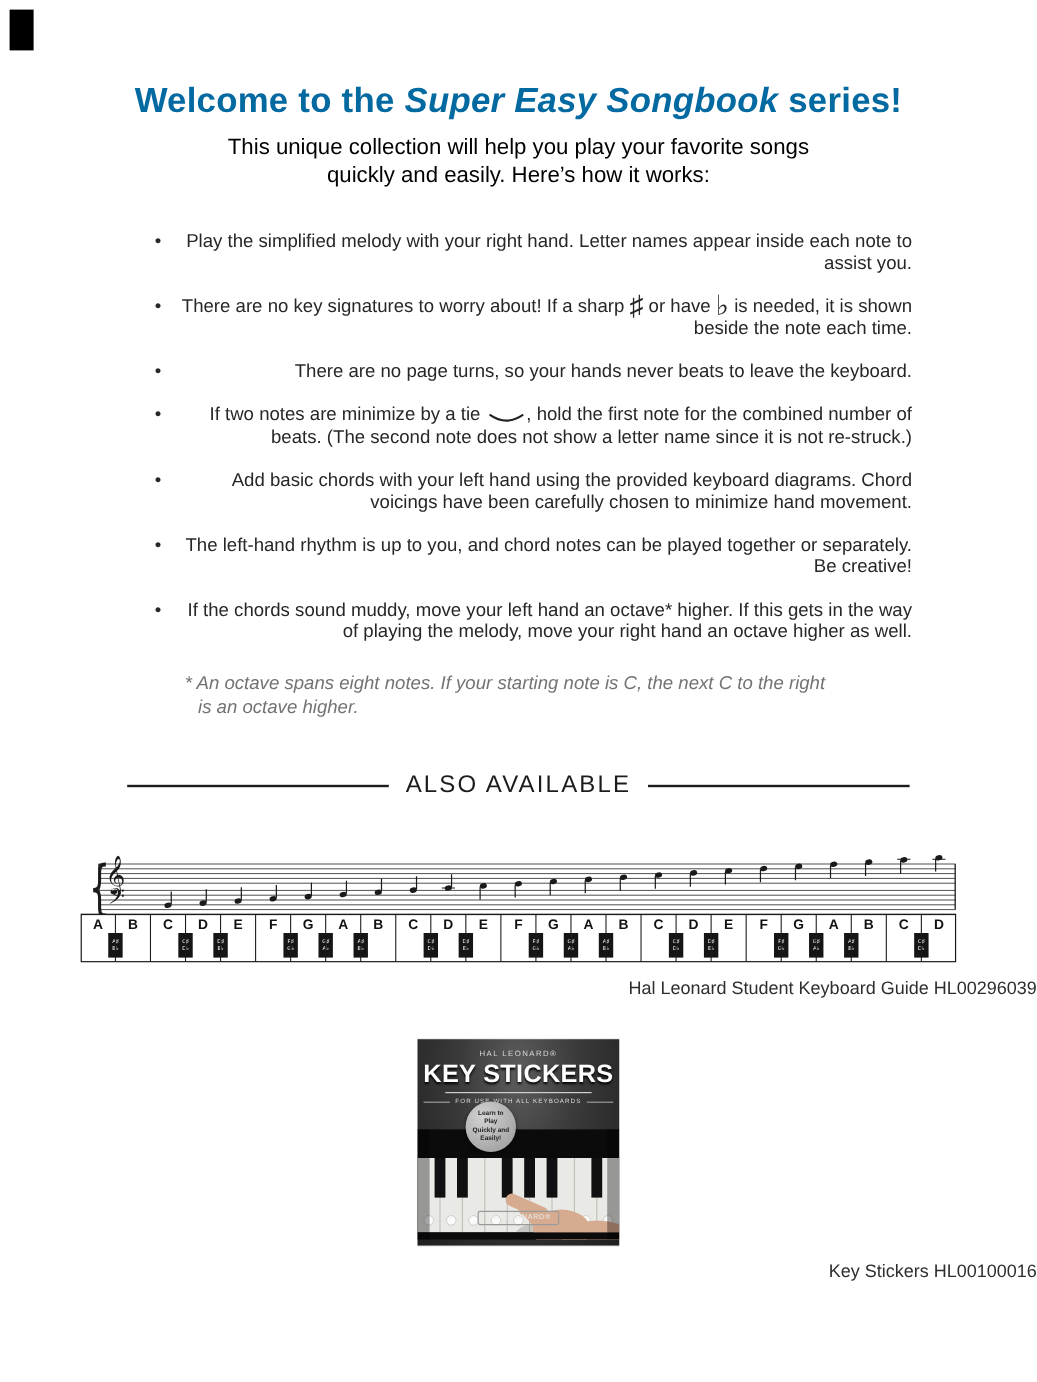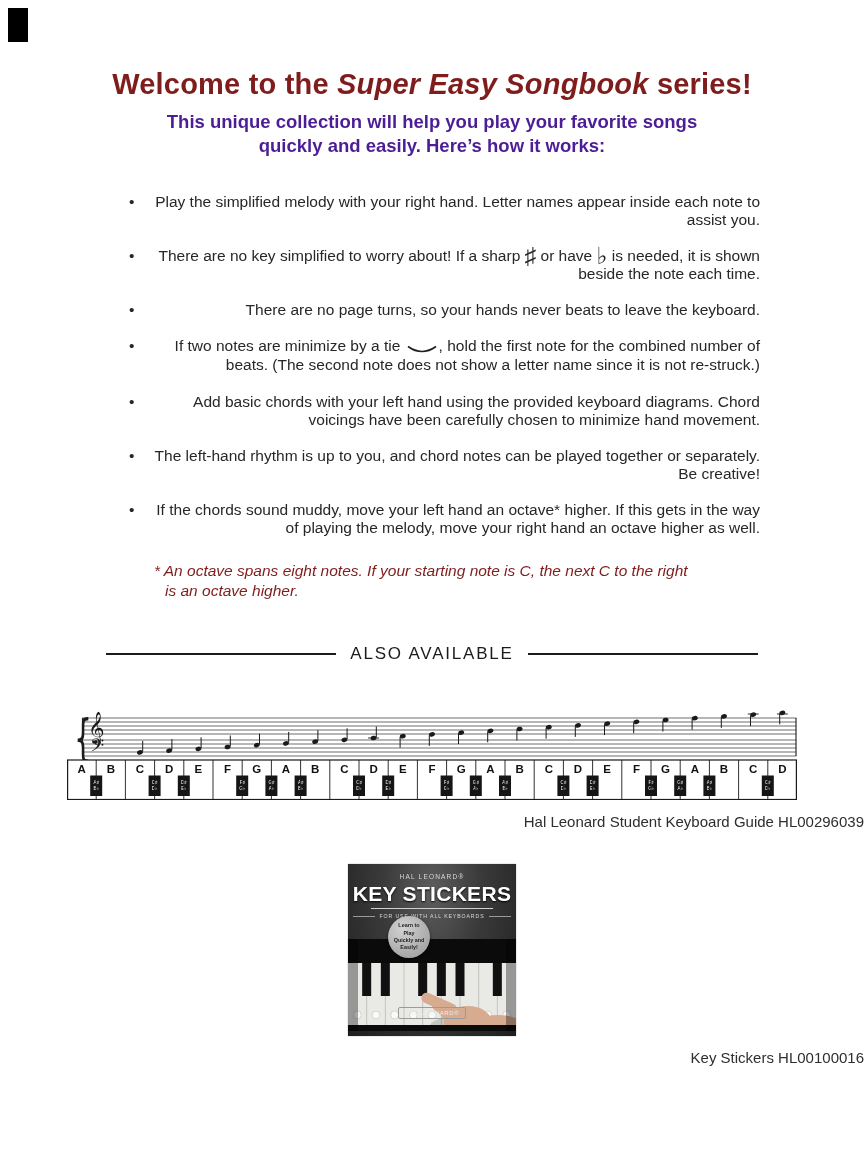"Welcome to the Super Easy" .title { color: #7f1d1d -> #0369a1 }
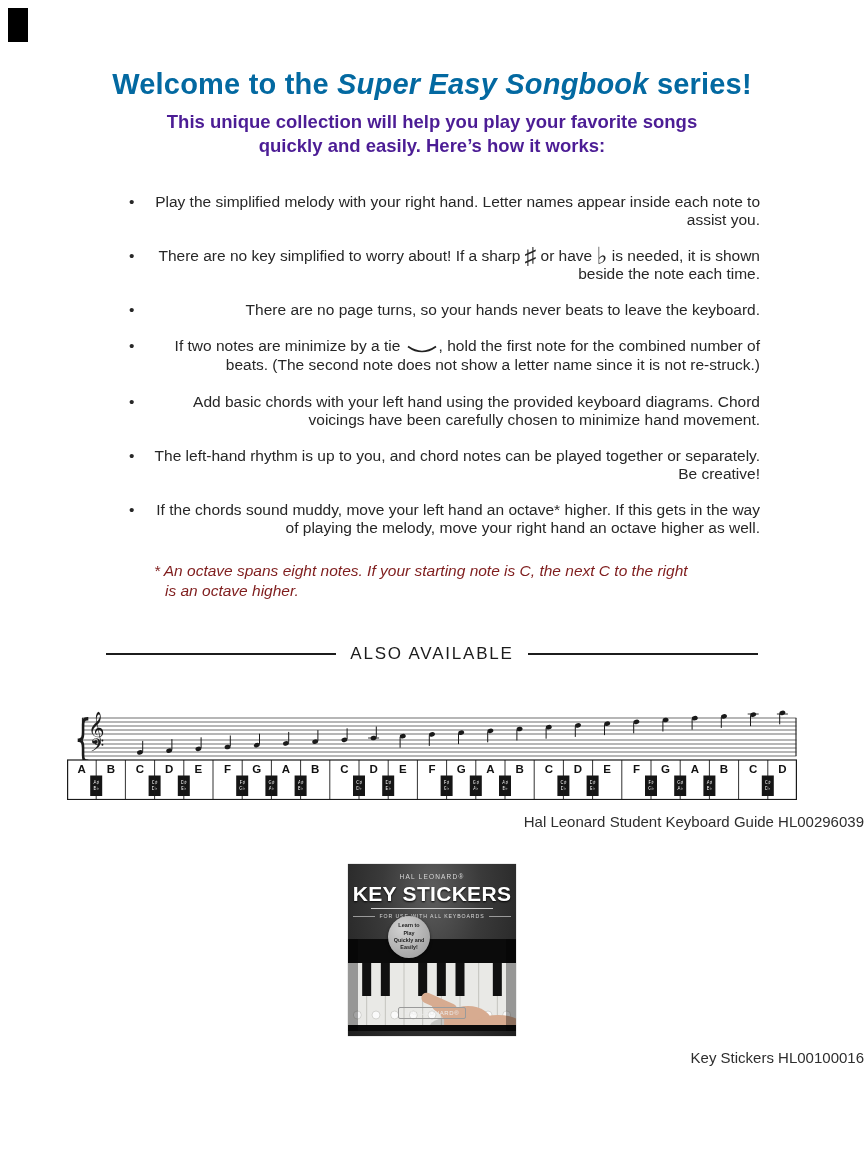"This unique collection will help" .subtitle { color: #4c1d95 -> #000000; font-weight: 700 -> 400 }
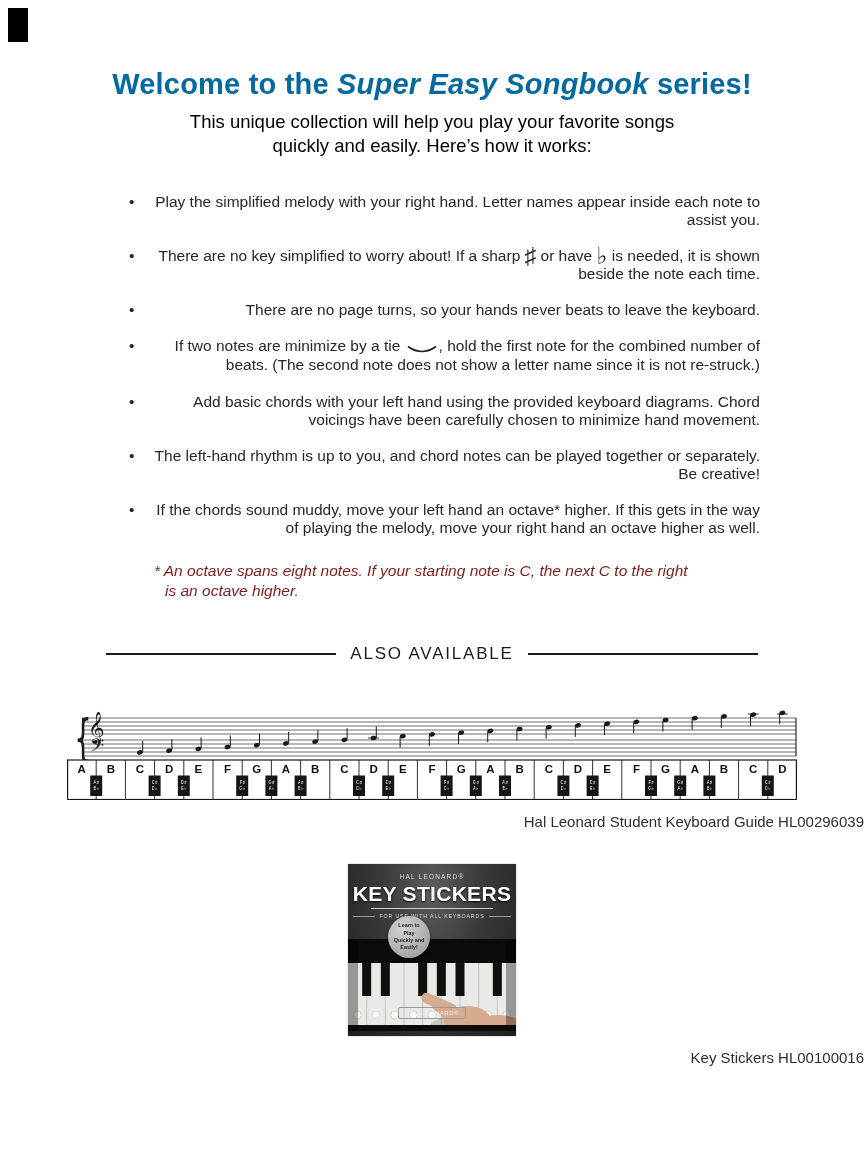"There are no key simplified" span { text: simplified -> signatures }
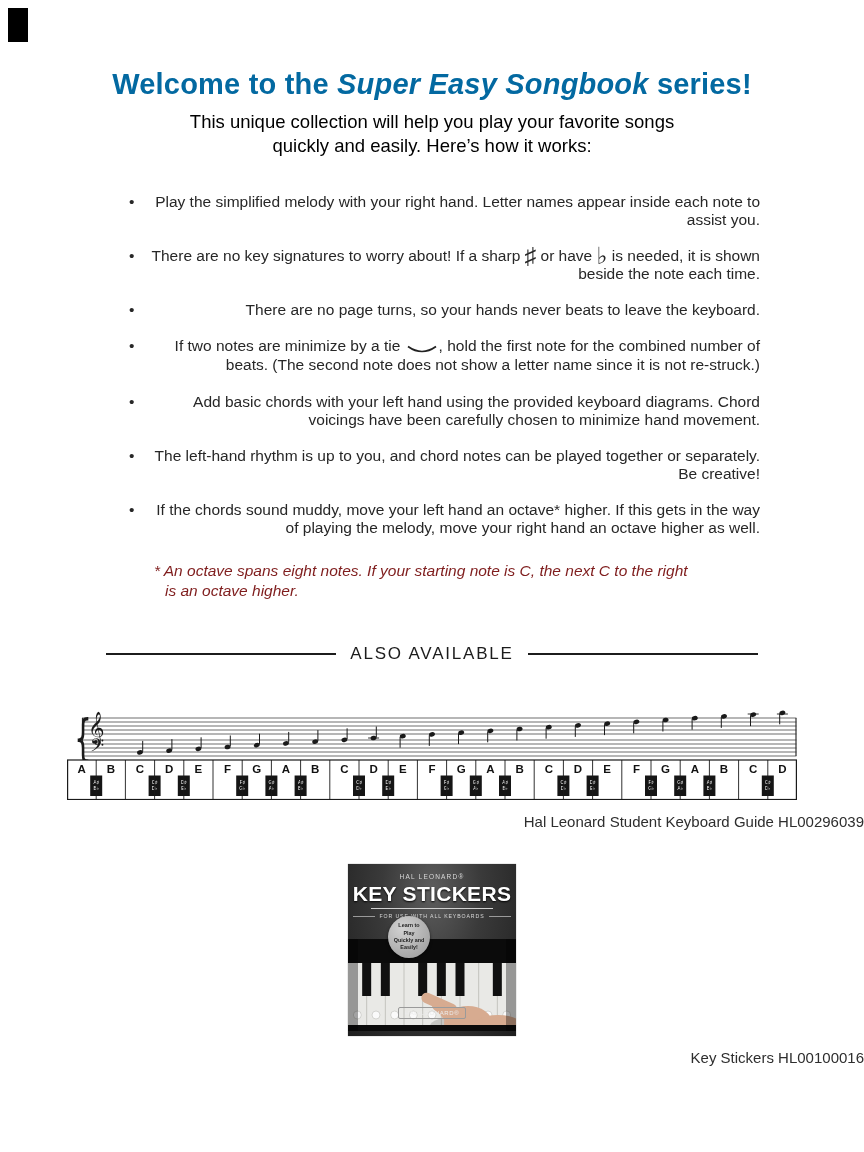"* An octave spans eight" .footnote { color: #7f1d1d -> #737373 }
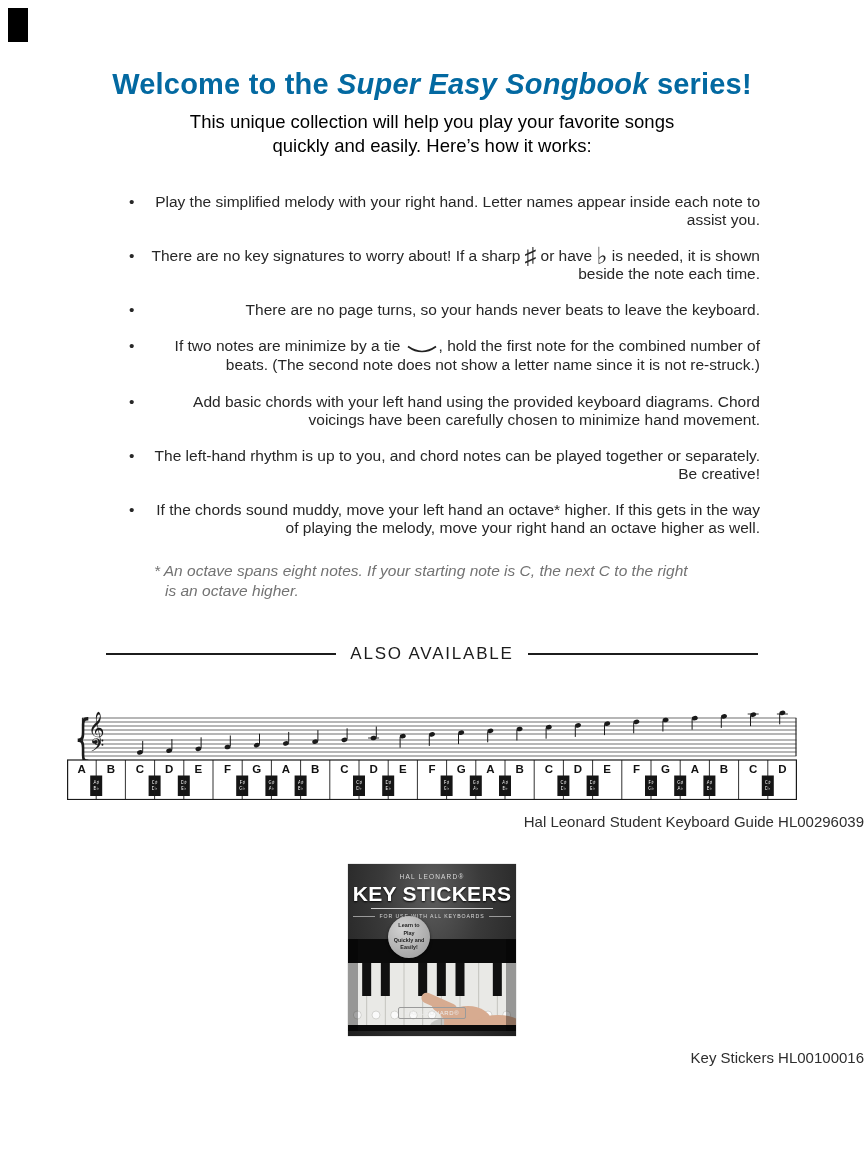"ALSO AVAILABLE" .divider-label { font-size: 17px -> 20px }
